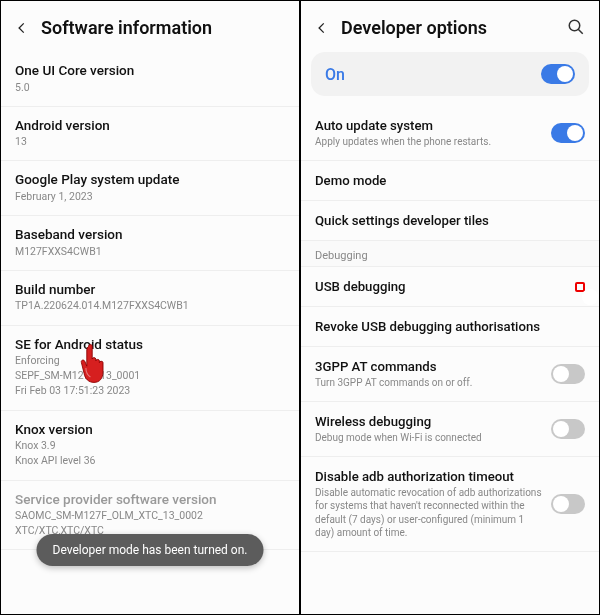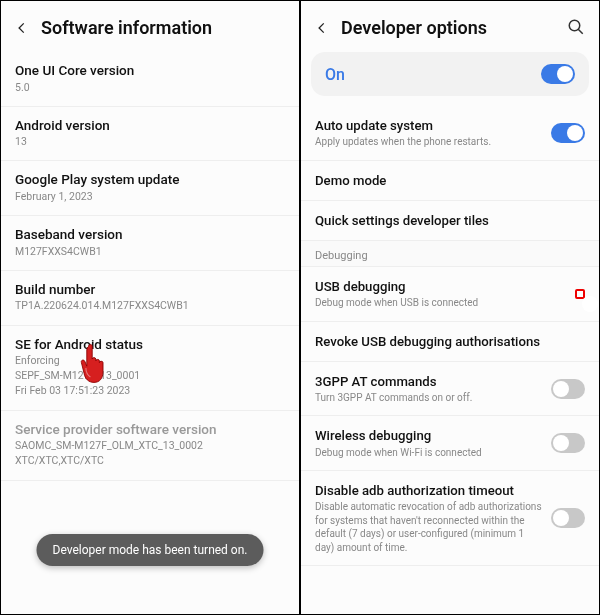"Debug mode when USB is" div.row-sub { html: <div>Debug mode when USB is connected</div> -> none }
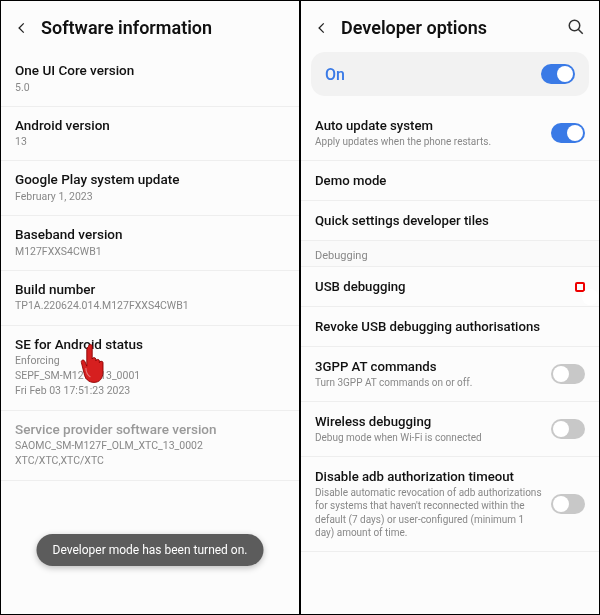"Knox version" div.row { html: none -> <div> <div>Knox version</div> <div>Knox 3.9</div> <div>Knox API level 36</div> </div> }
